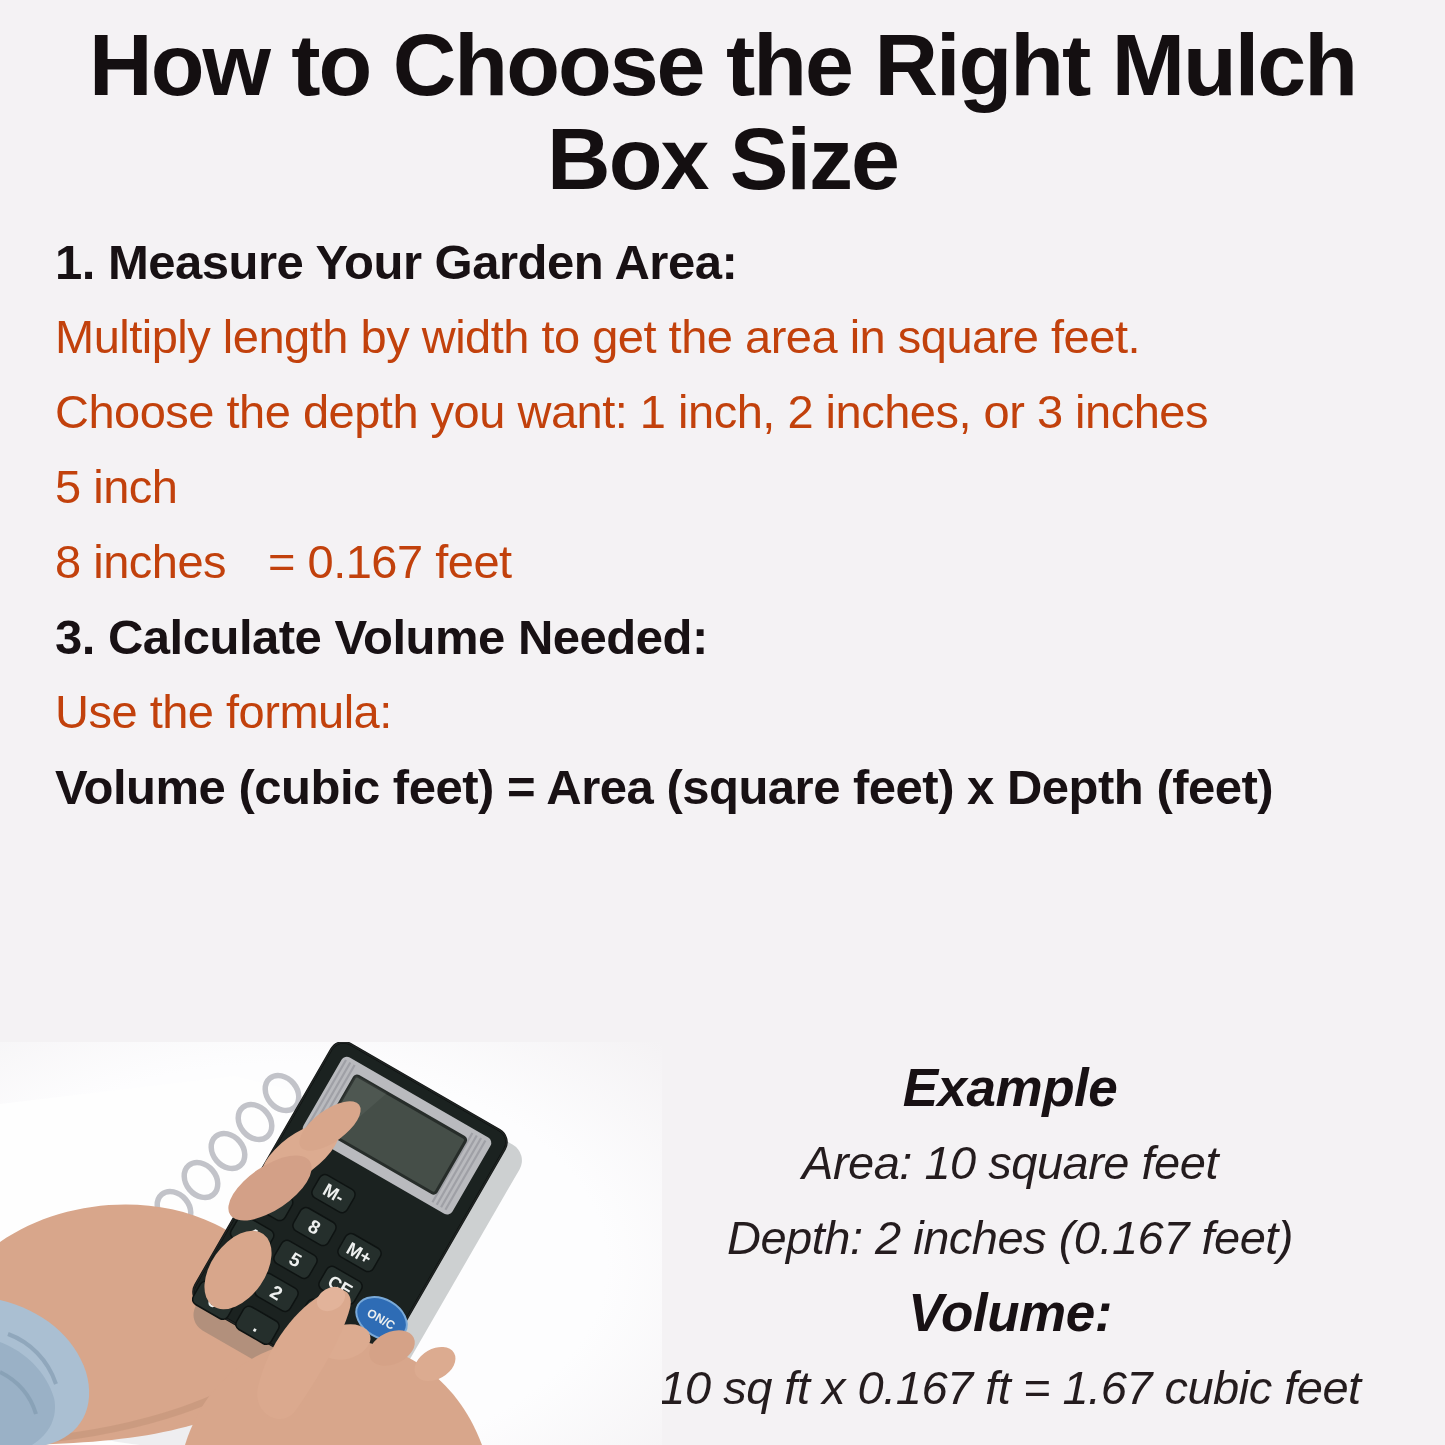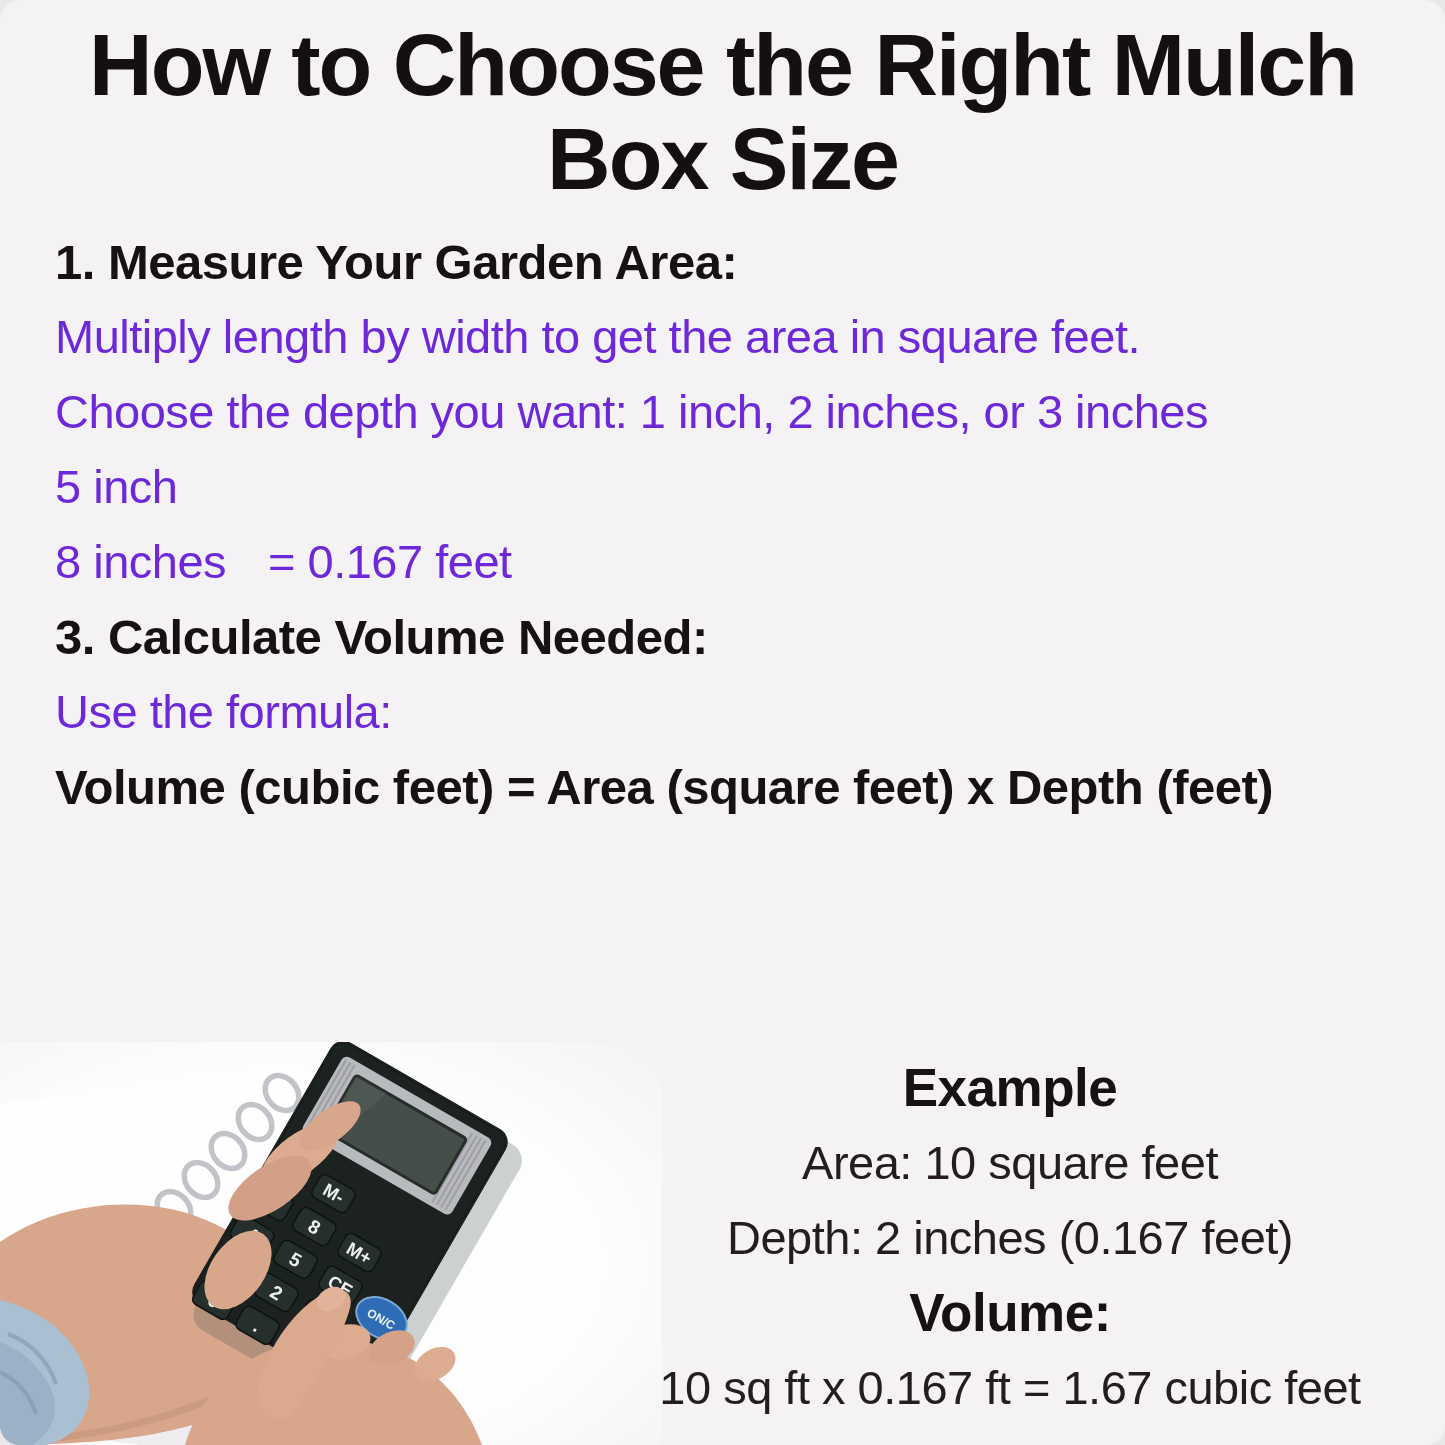"How to Choose the Right" .canvas { border-radius: 20px -> none }
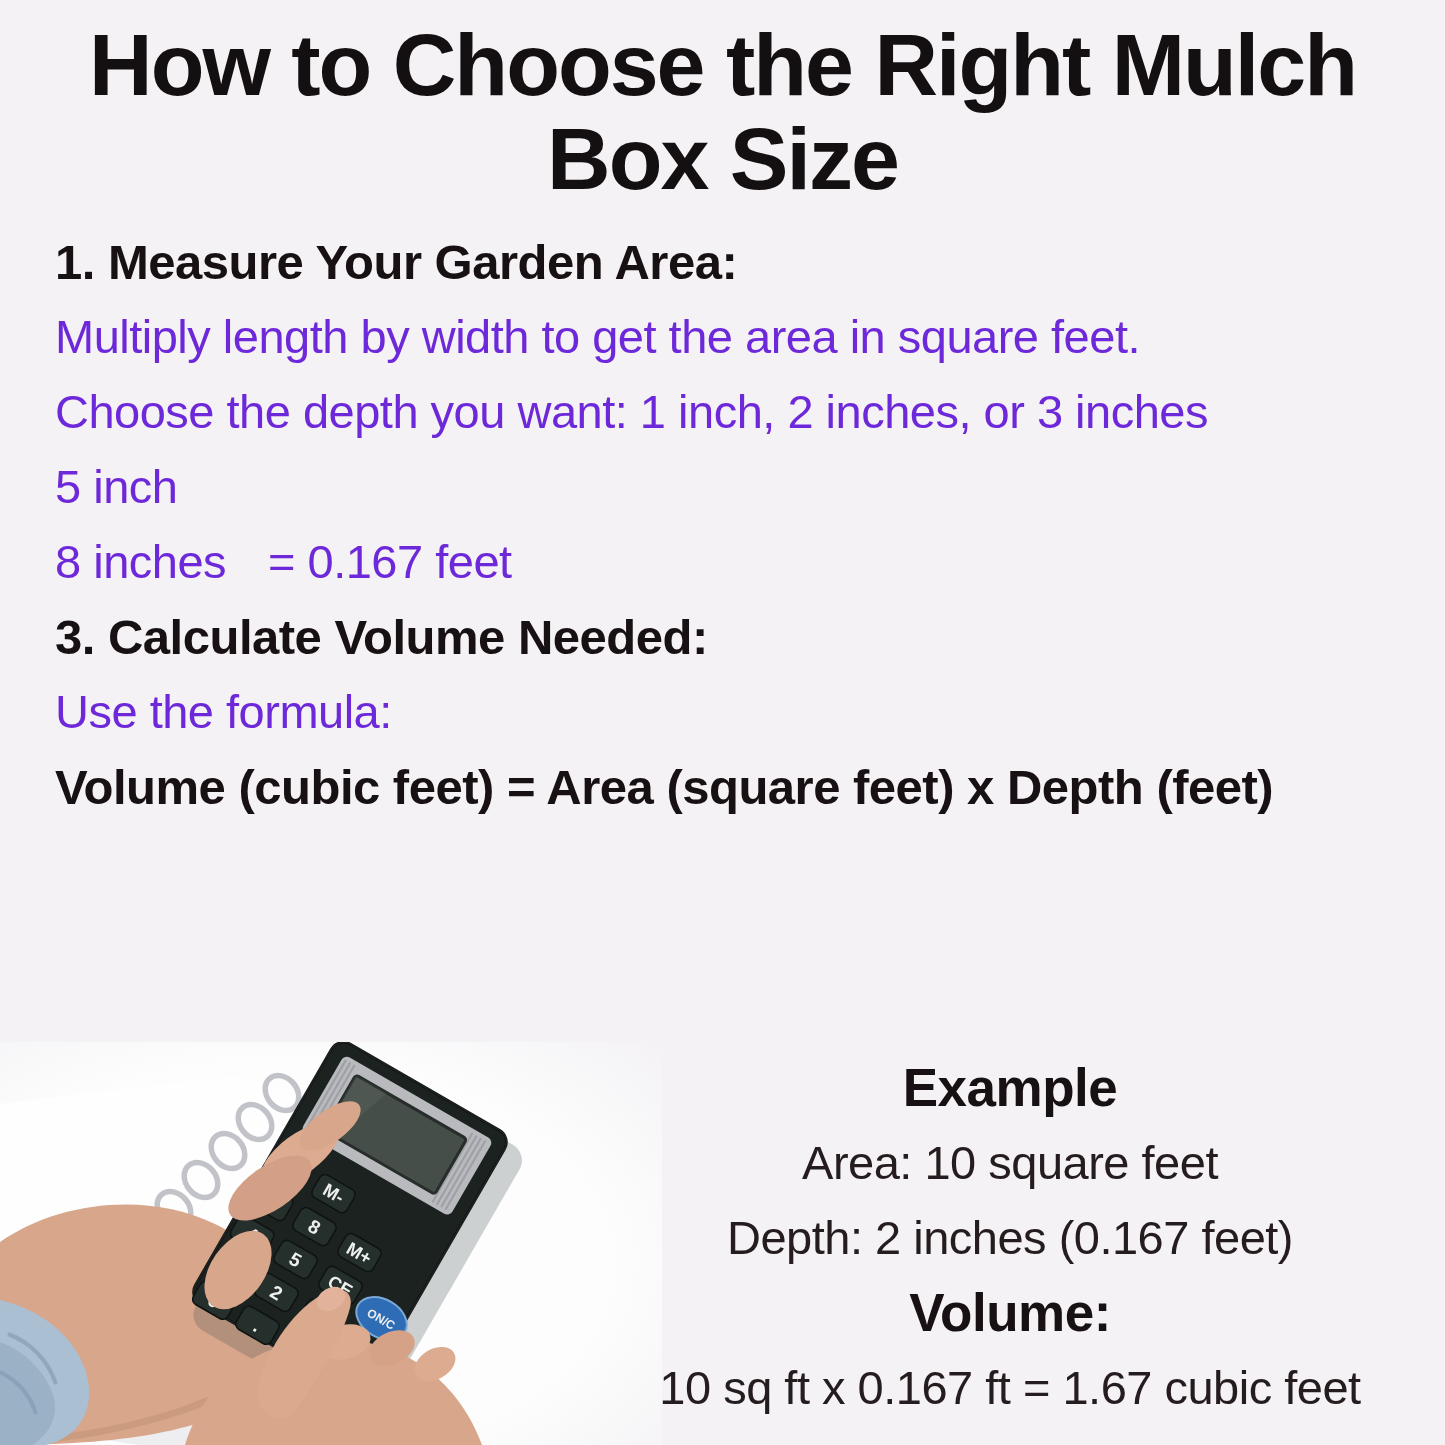"Multiply length by width to" .line { color: #6d28d9 -> #c2410c }
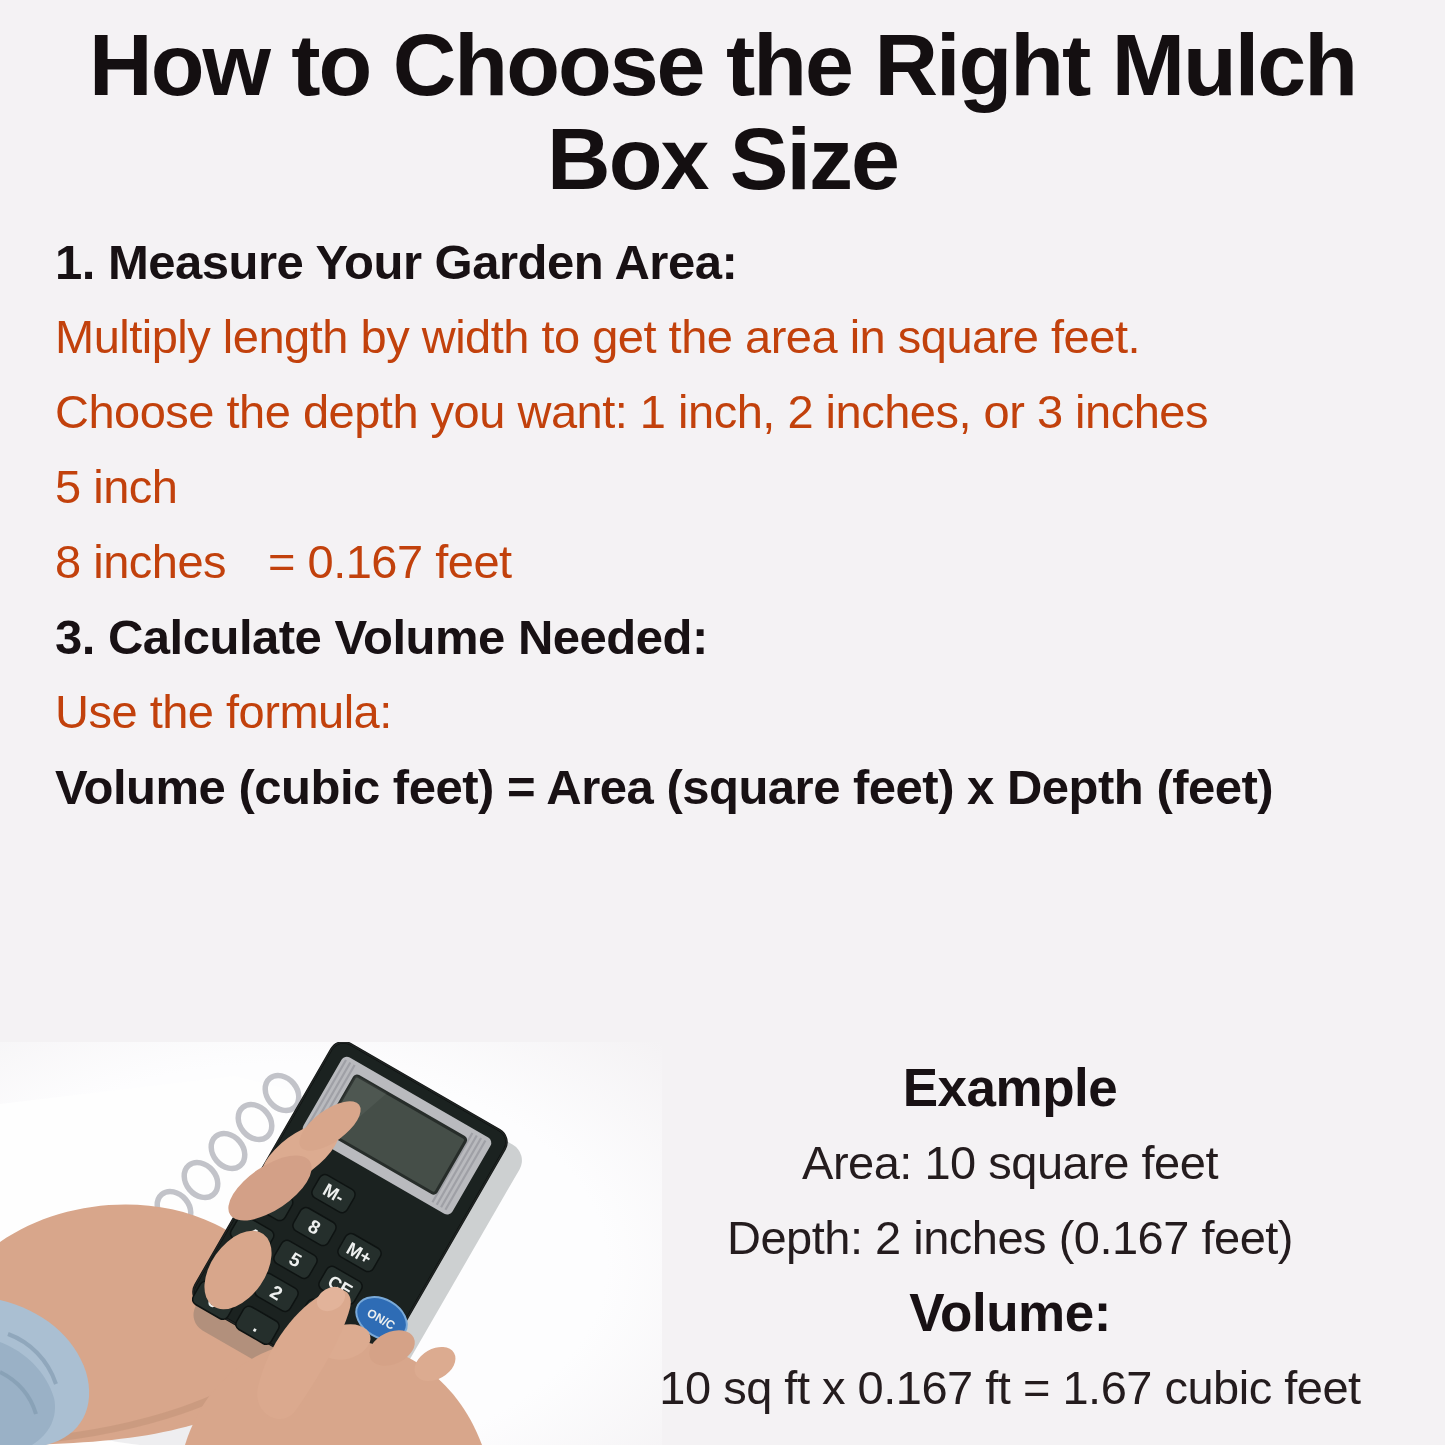"Example" .ex-line { font-style: none -> italic }
